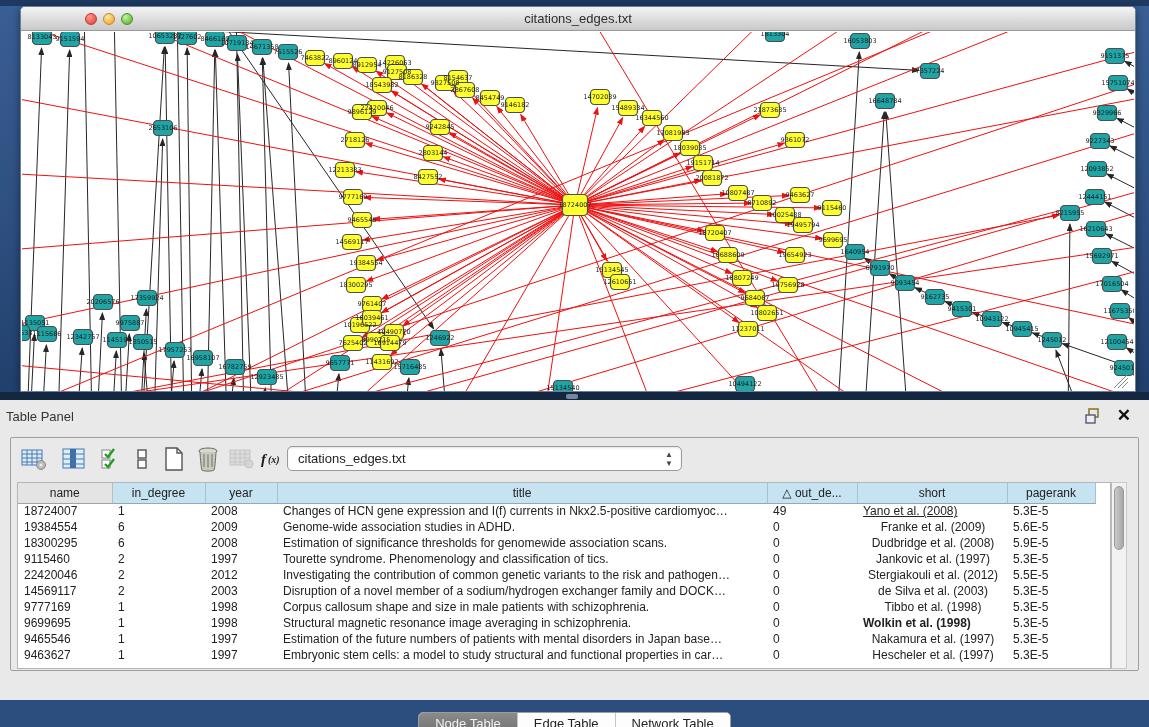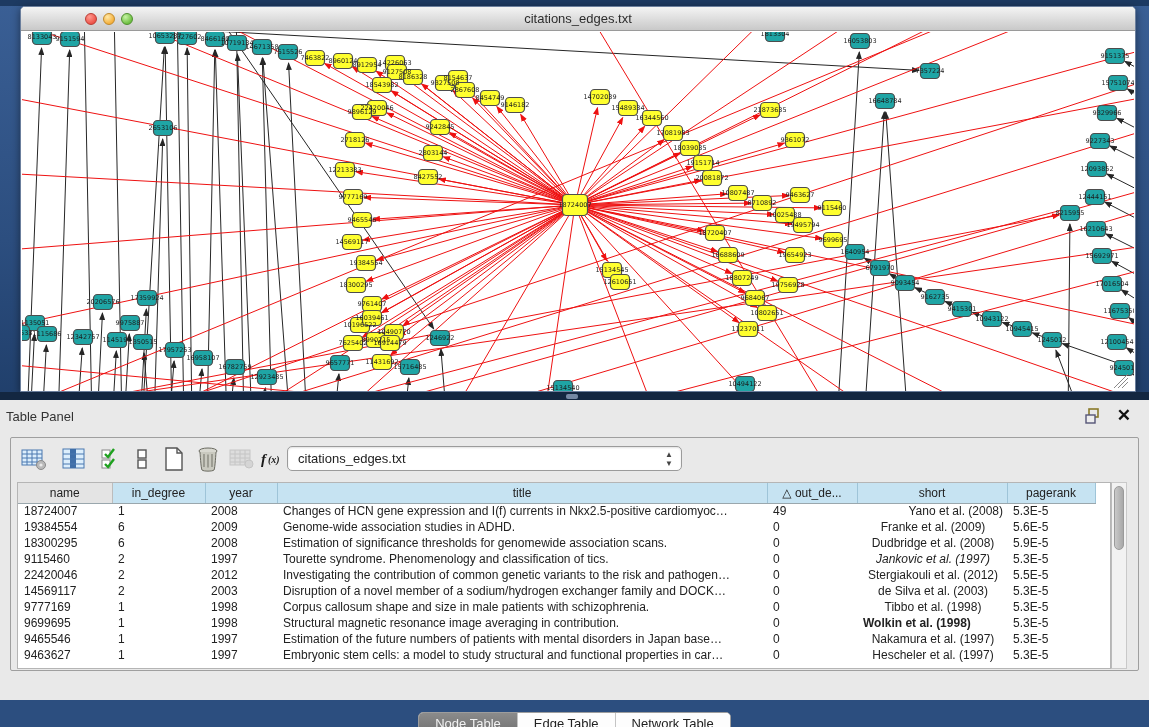"Yano et al. (2008)" td { text-align: right -> left; text-decoration: none -> underline }
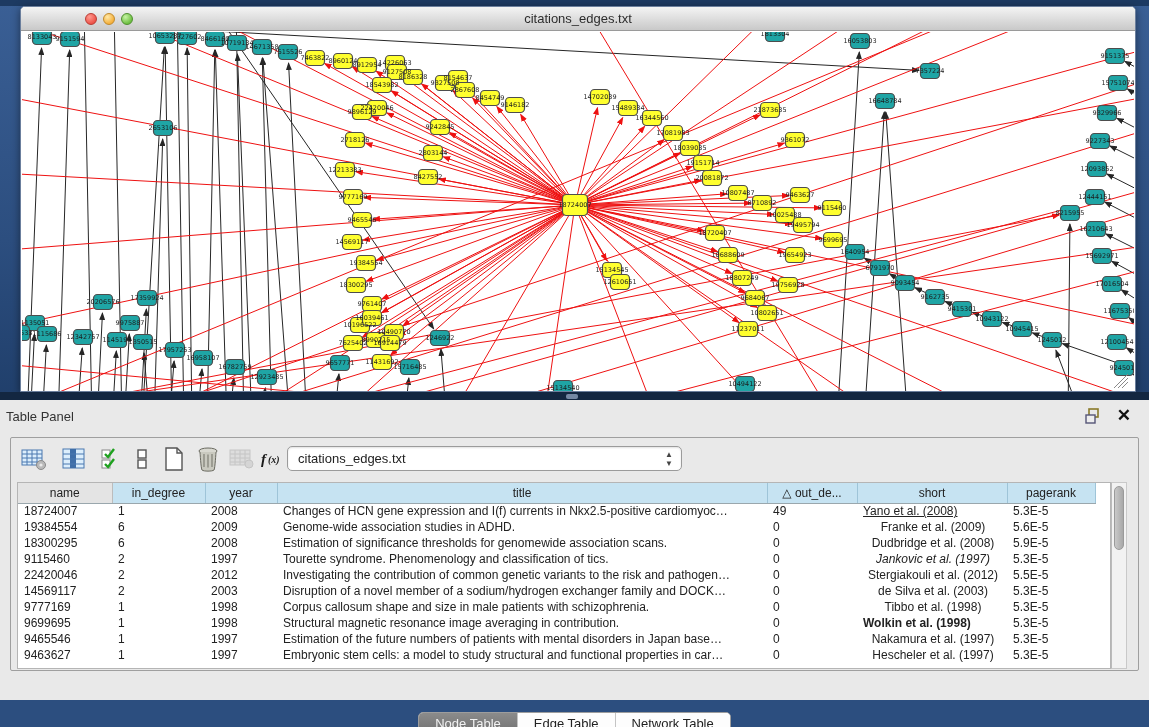"Jankovic et al. (1997)" td { font-style: italic -> none }
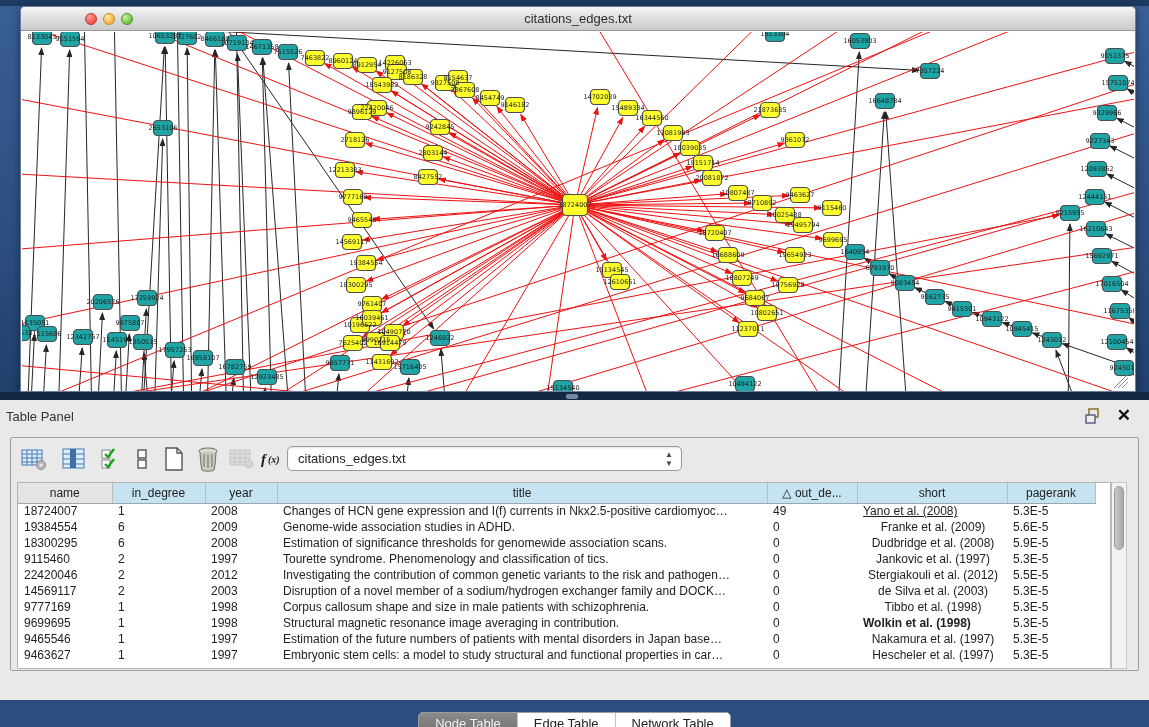"Structural magnetic resonance image" td { text: contribution -> schizophrenia }
